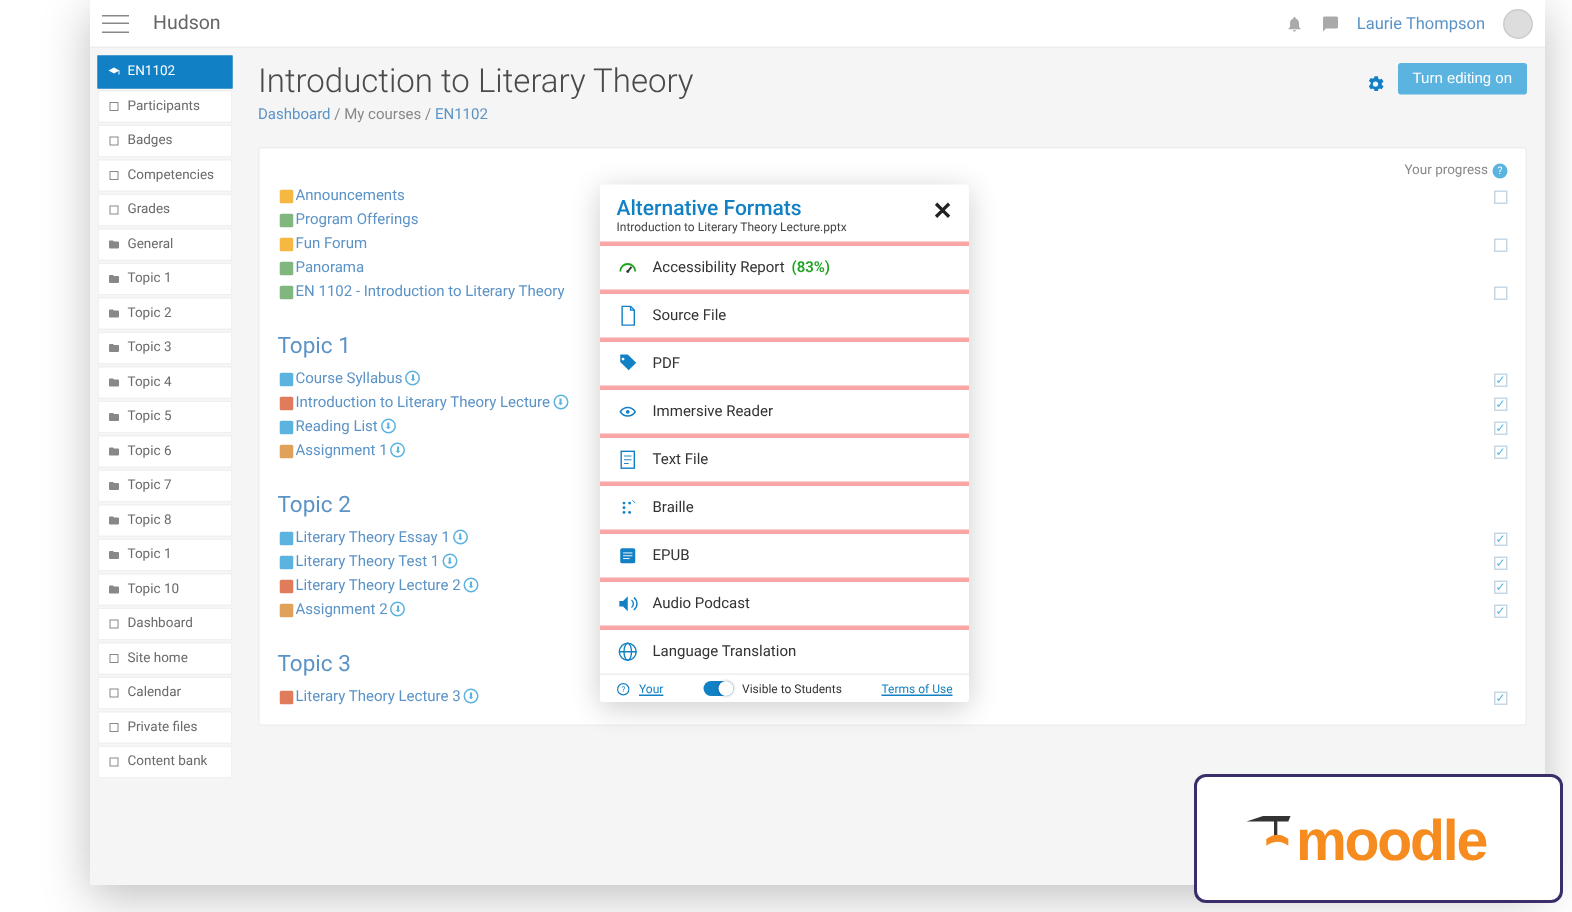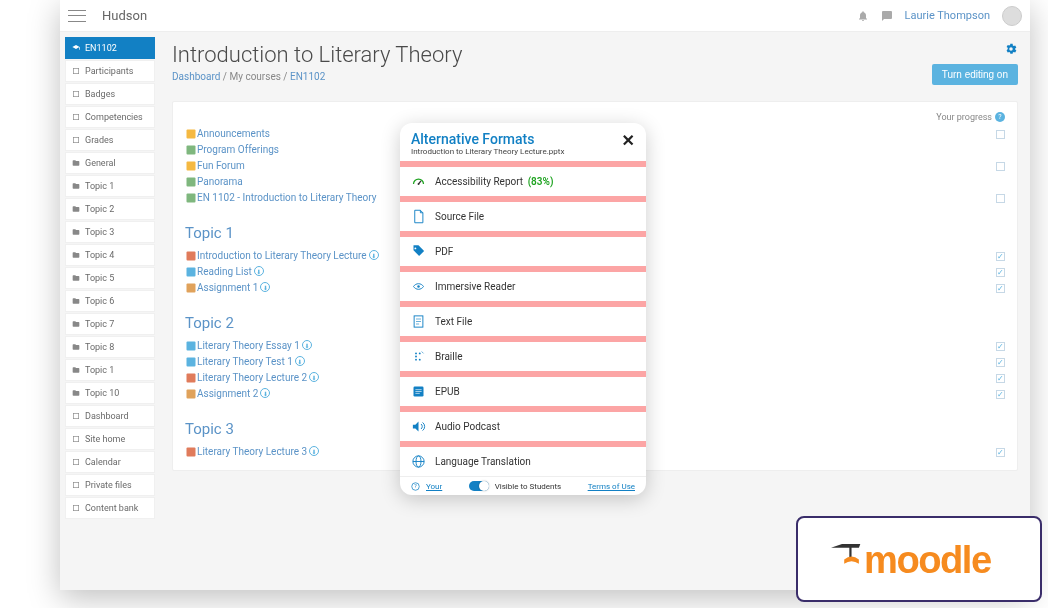"Turn editing on" .right-head { flex-direction: column -> row }
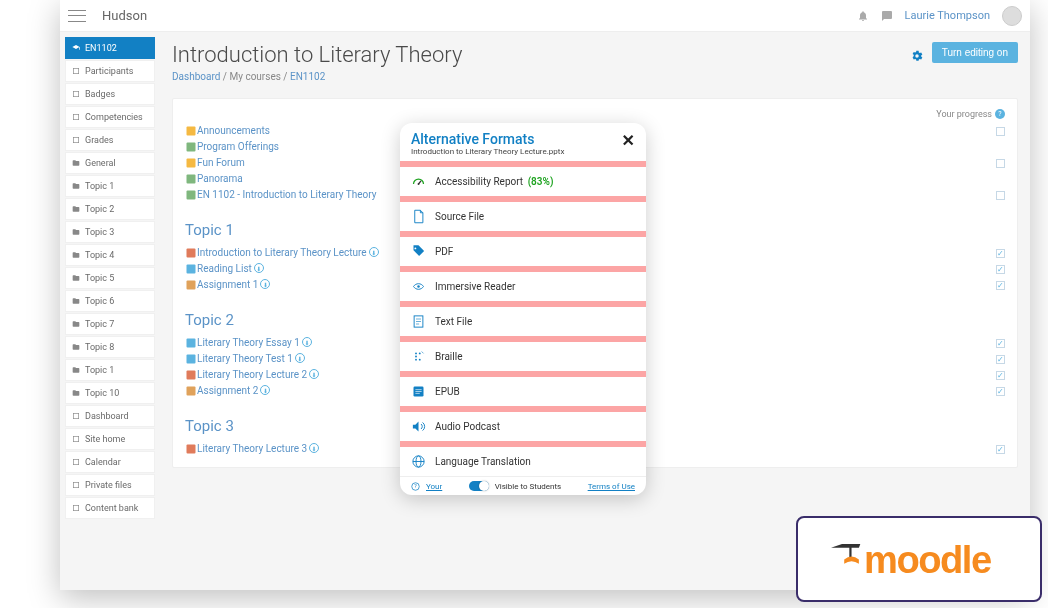"Alternative Formats" .modal { border-radius: 12px -> 2px }
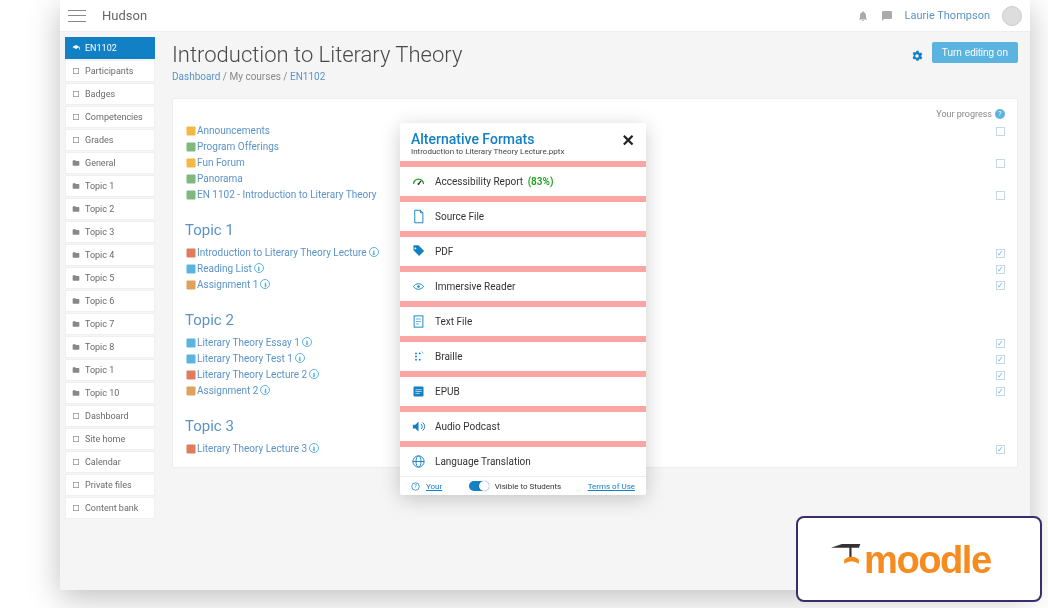"Accessibility Report (83%)" .modal-item { border-top: 6px solid #fca5a5 -> 3px solid #fca5a5 }
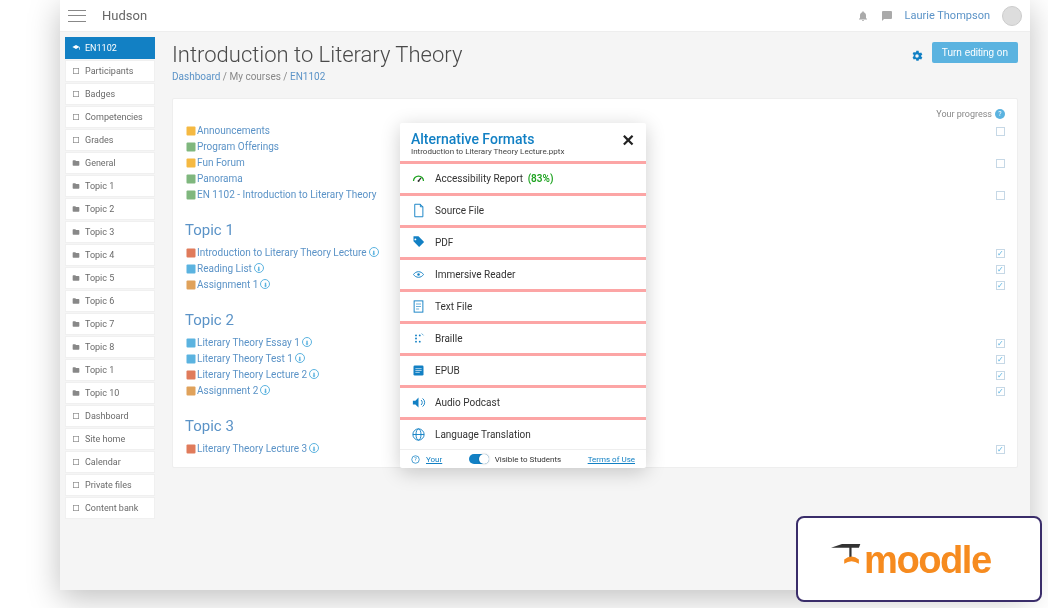"Course Syllabus" div.activity-row { html: none -> <div> <span> <svg> <rect></rect> </svg> <span>Course Syllabus</span> <span>⬇</span> </span> <span></span> </div> }
